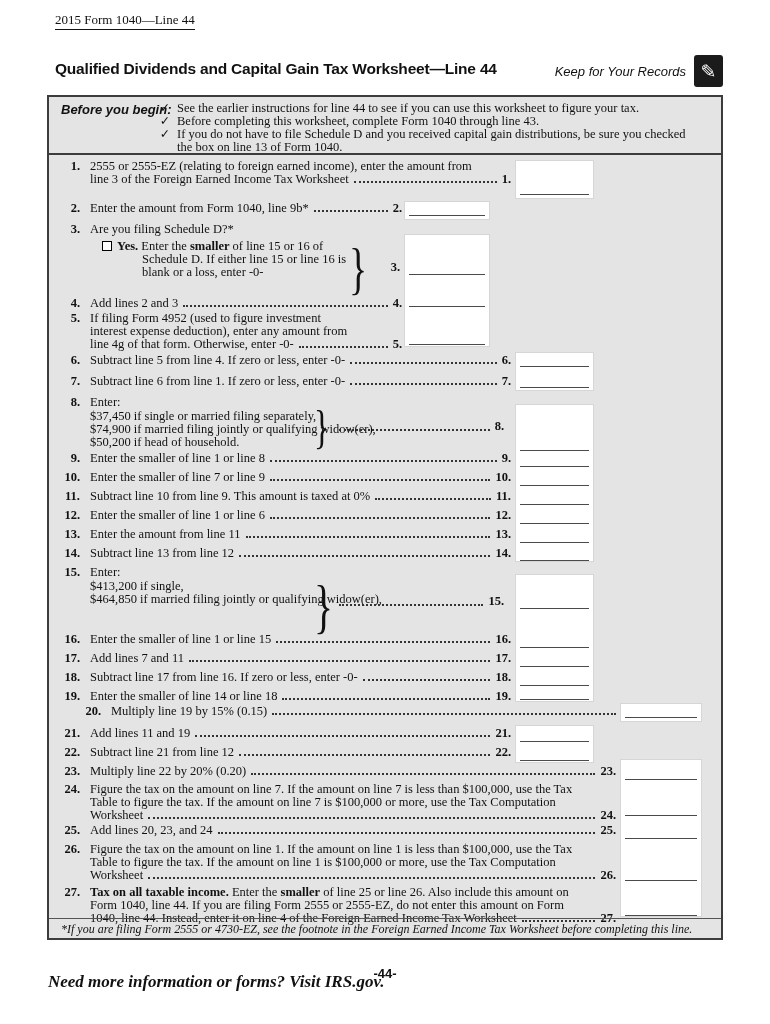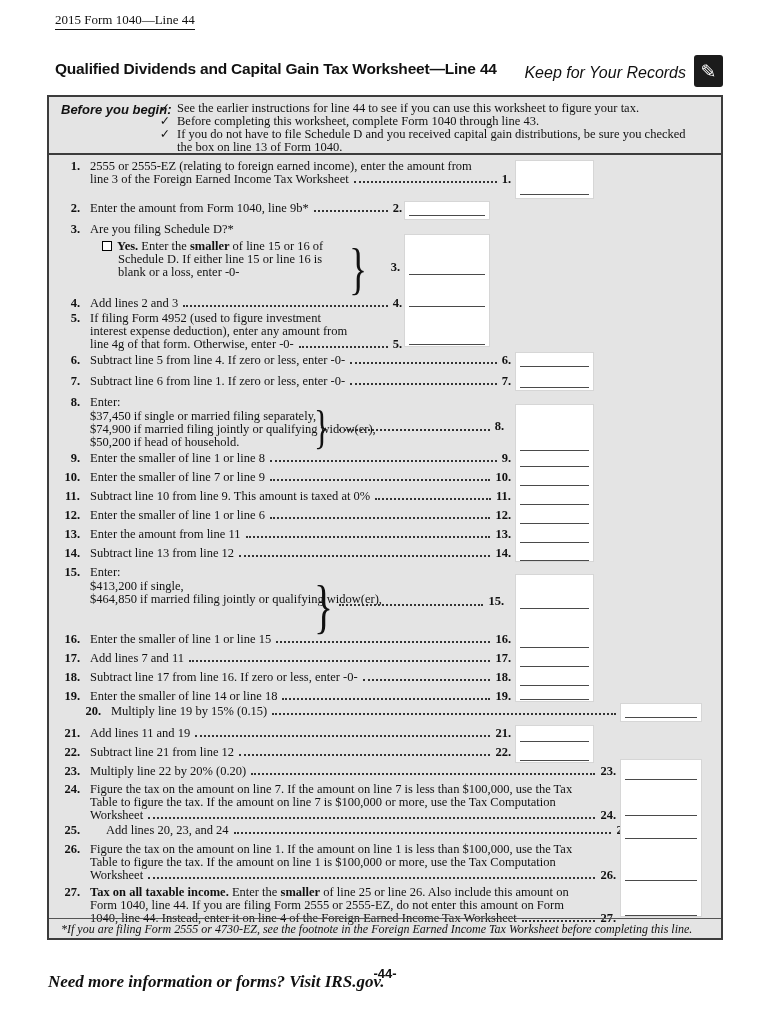"Keep for Your Records" .keep { font-size: 16px -> 13px }
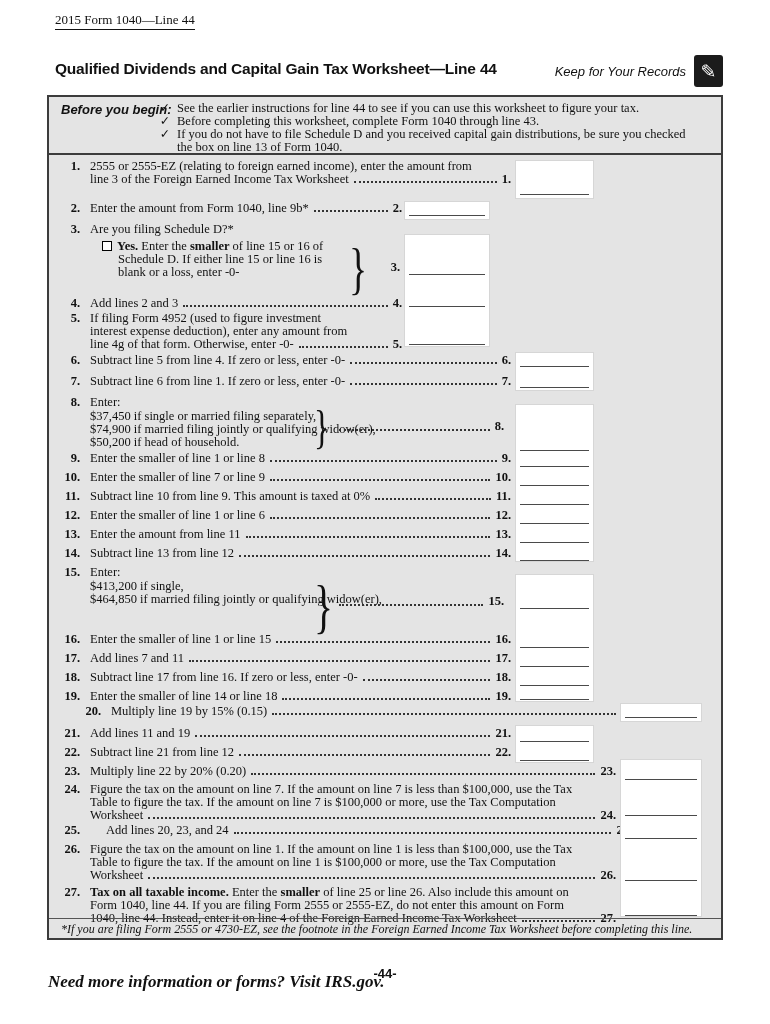"Schedule D. If either line" .ind { margin-left: 16px -> 40px }
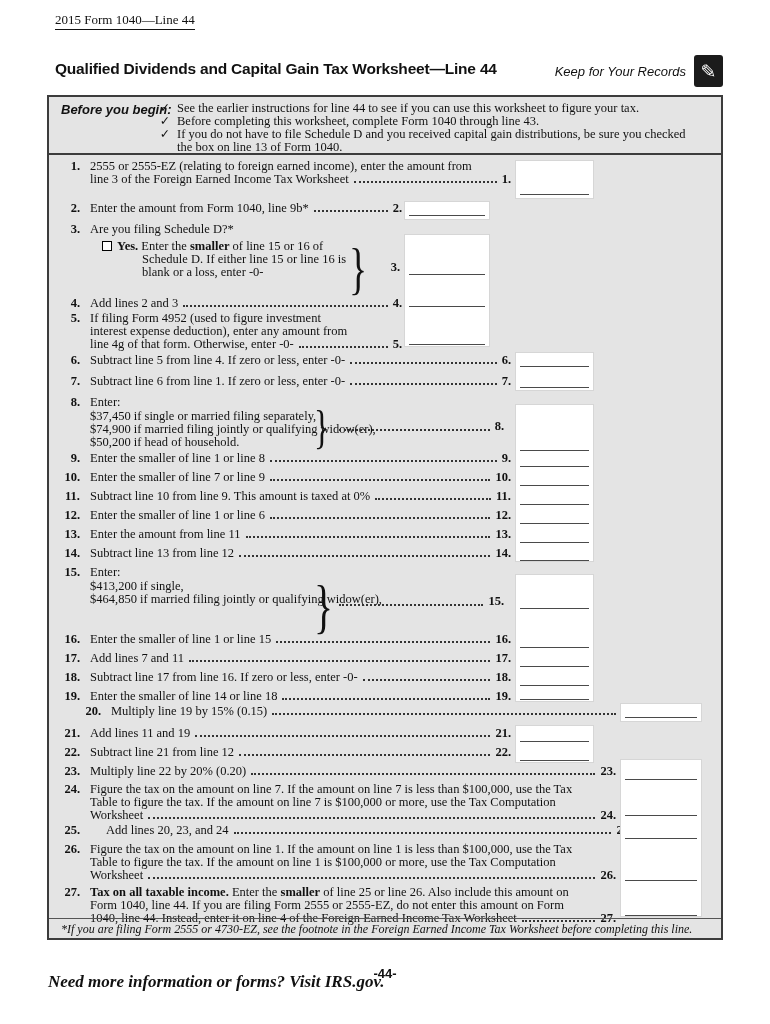"25." div.row { padding-left: 16px -> none }
